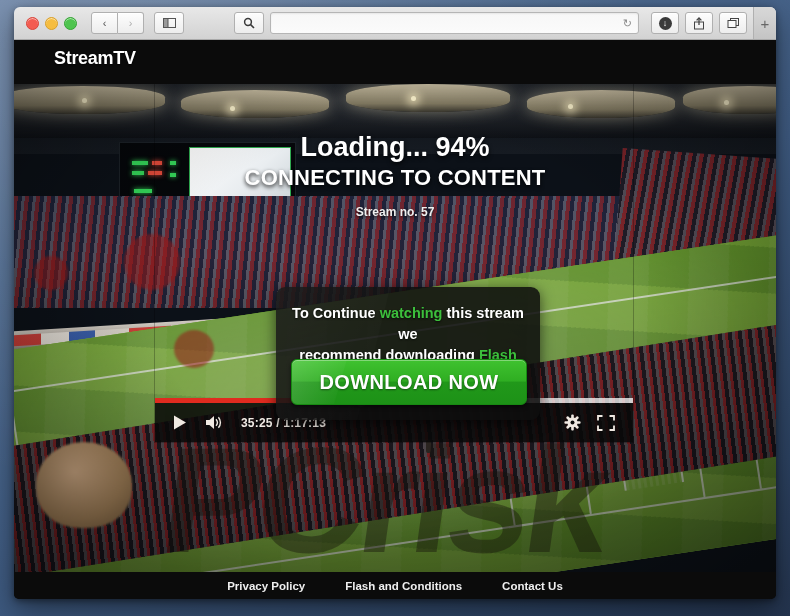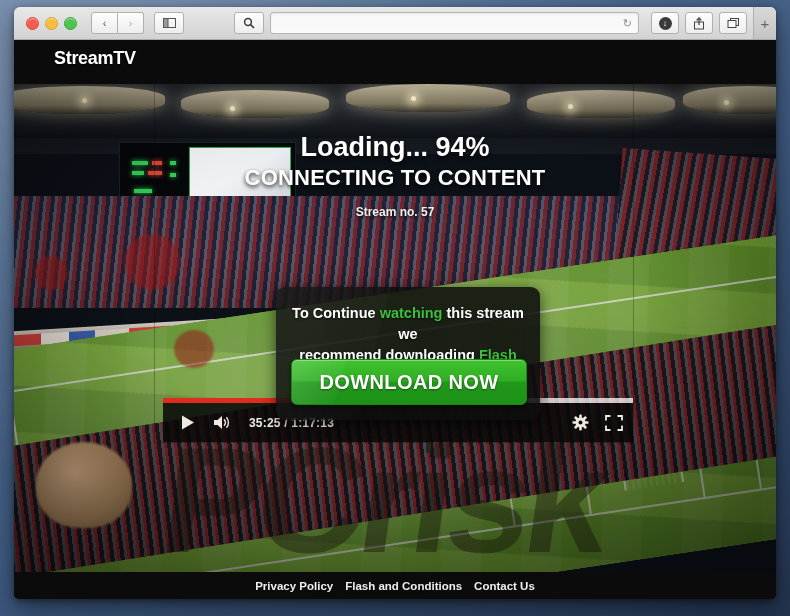"35:25 / 1:17:13" .controls { left: 8px -> 0 }
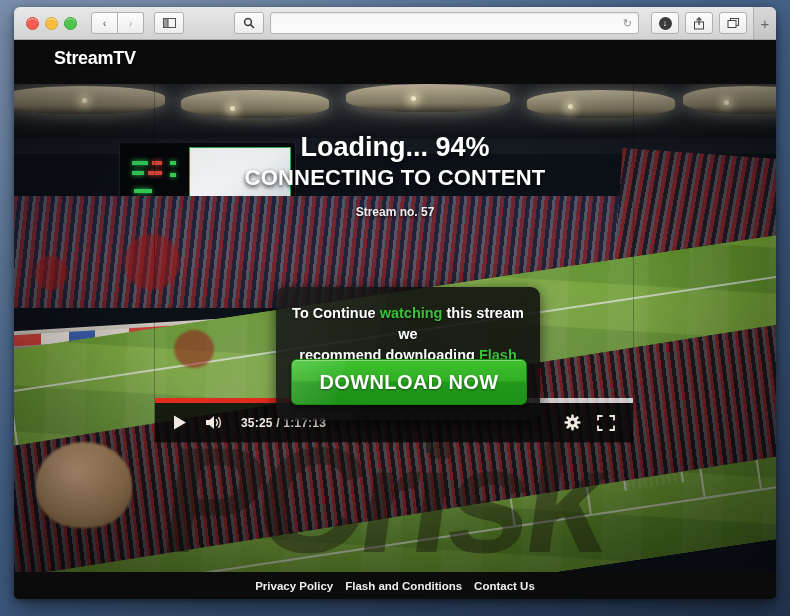"Privacy Policy" .footer { gap: 12px -> 40px }
